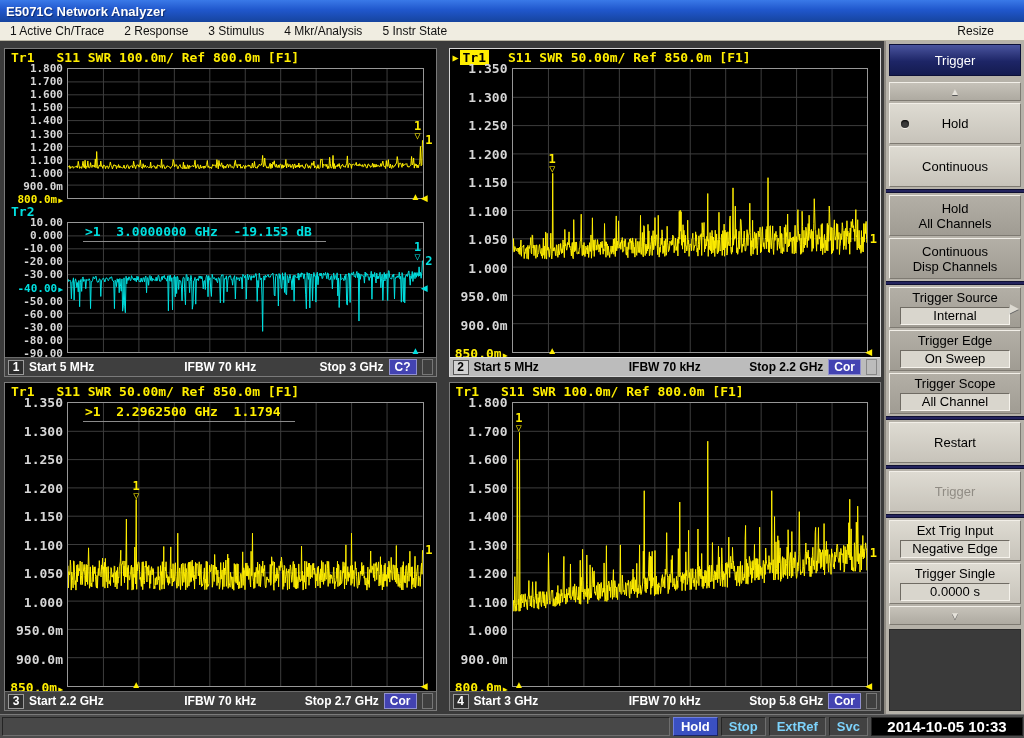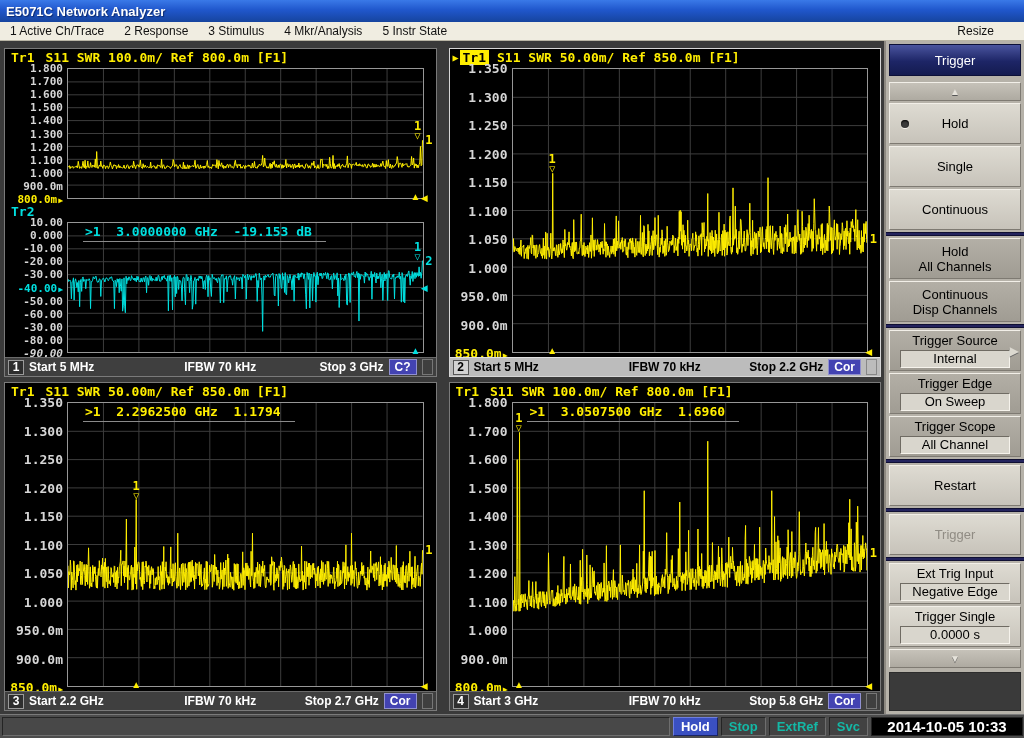"S11 SWR 100.0m/ Ref 800.0m" .trest { margin-left: 8px -> 19px }
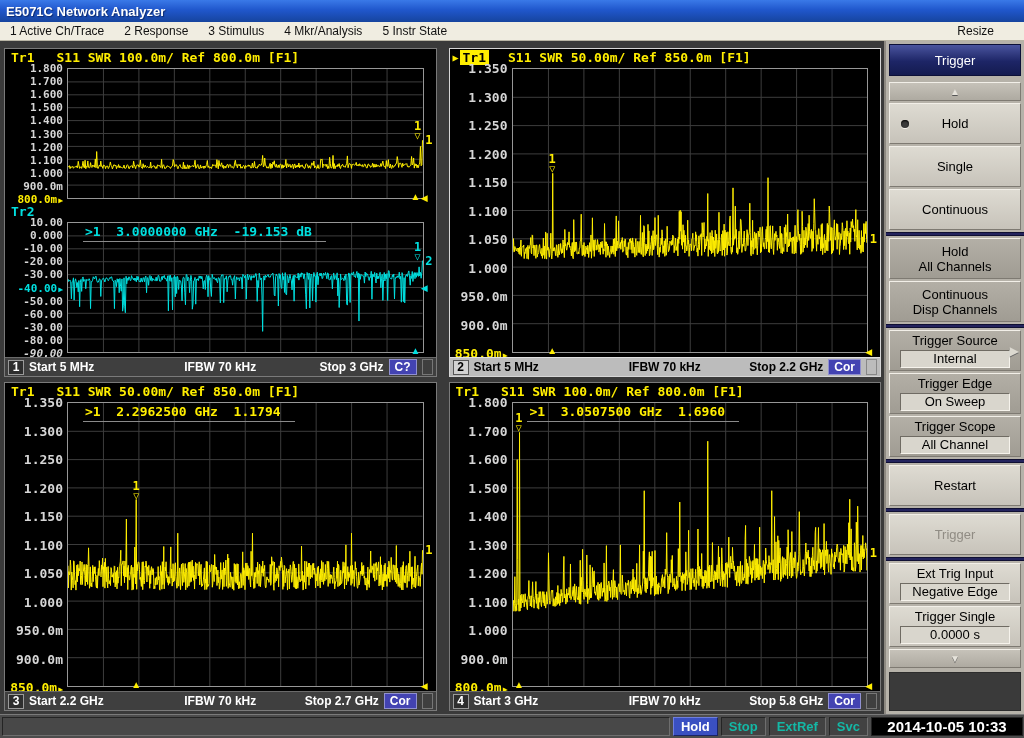"Single" div.skey { html: <div> <div>Single</div> </div> -> none }
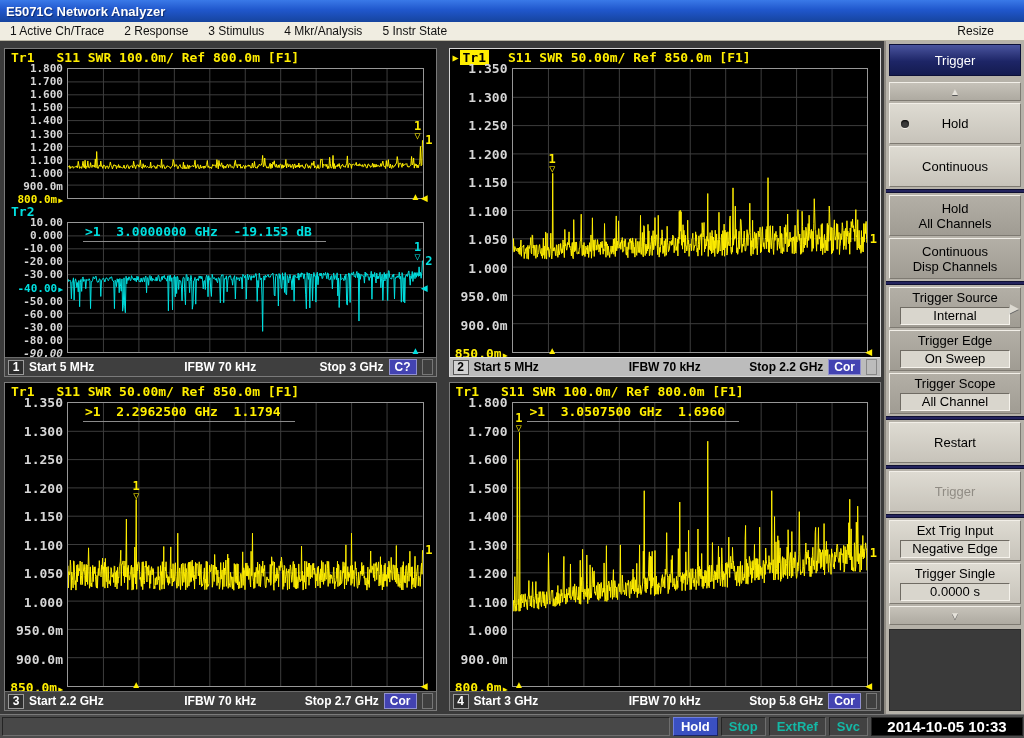"-90.00" span.alab { font-style: italic -> none }
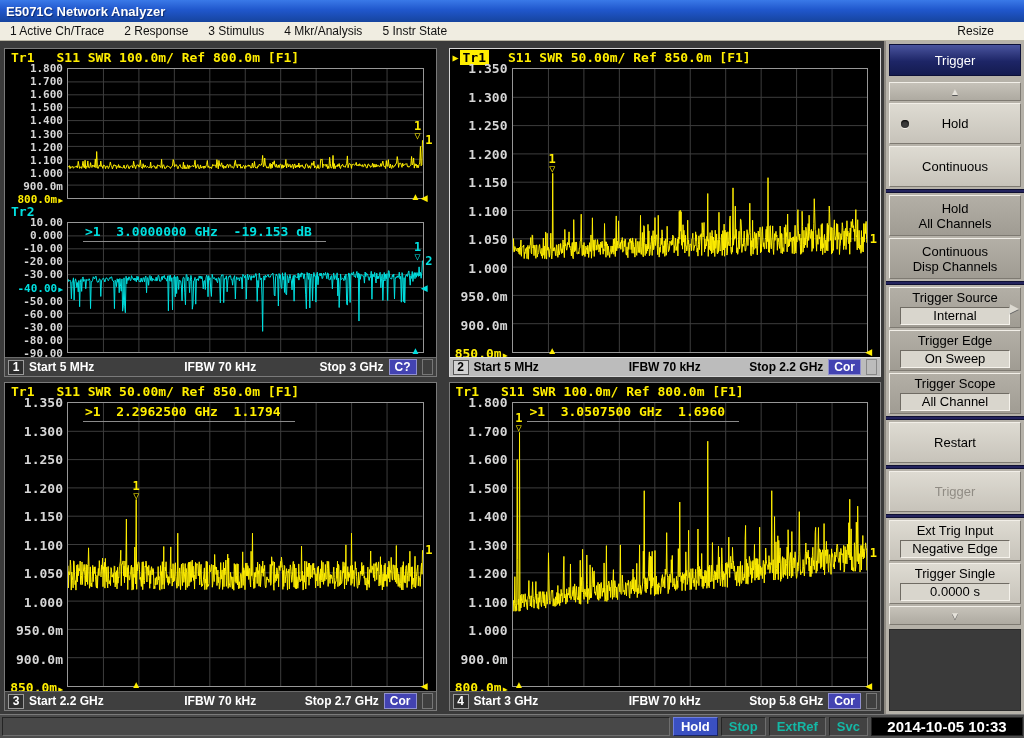">1 3.0507500 GHz 1.6960" div.readout { html: <div>&gt;1 3.0507500 GHz 1.6960</div> -> none }
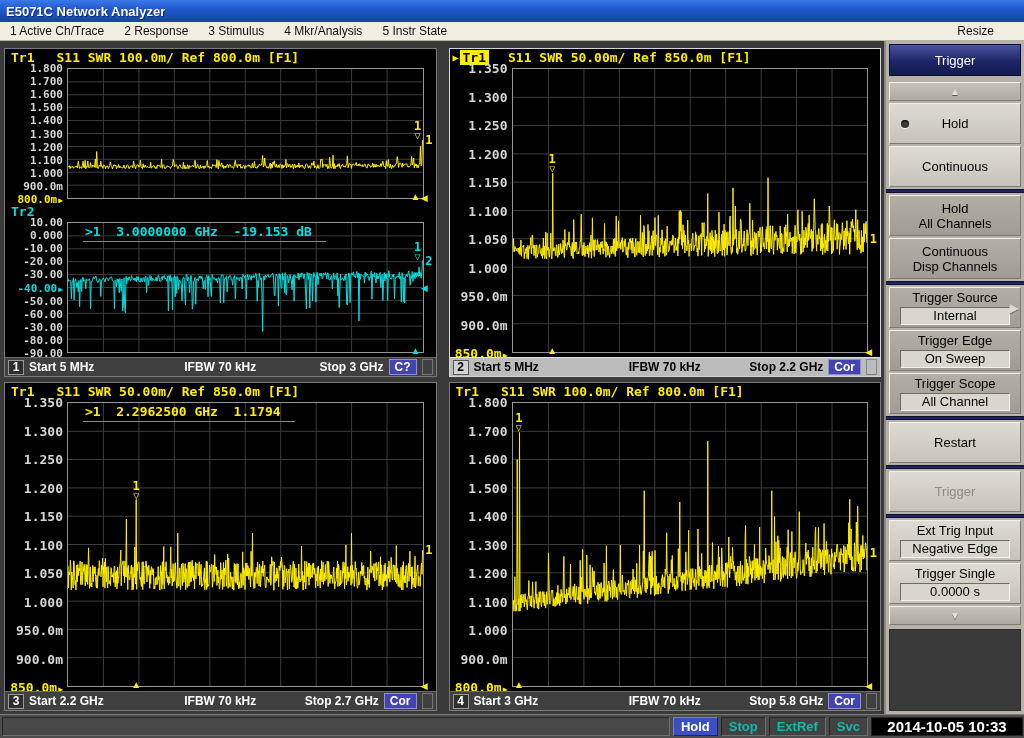"Stop" .bstat { color: #14b8a6 -> #7dd3fc }
